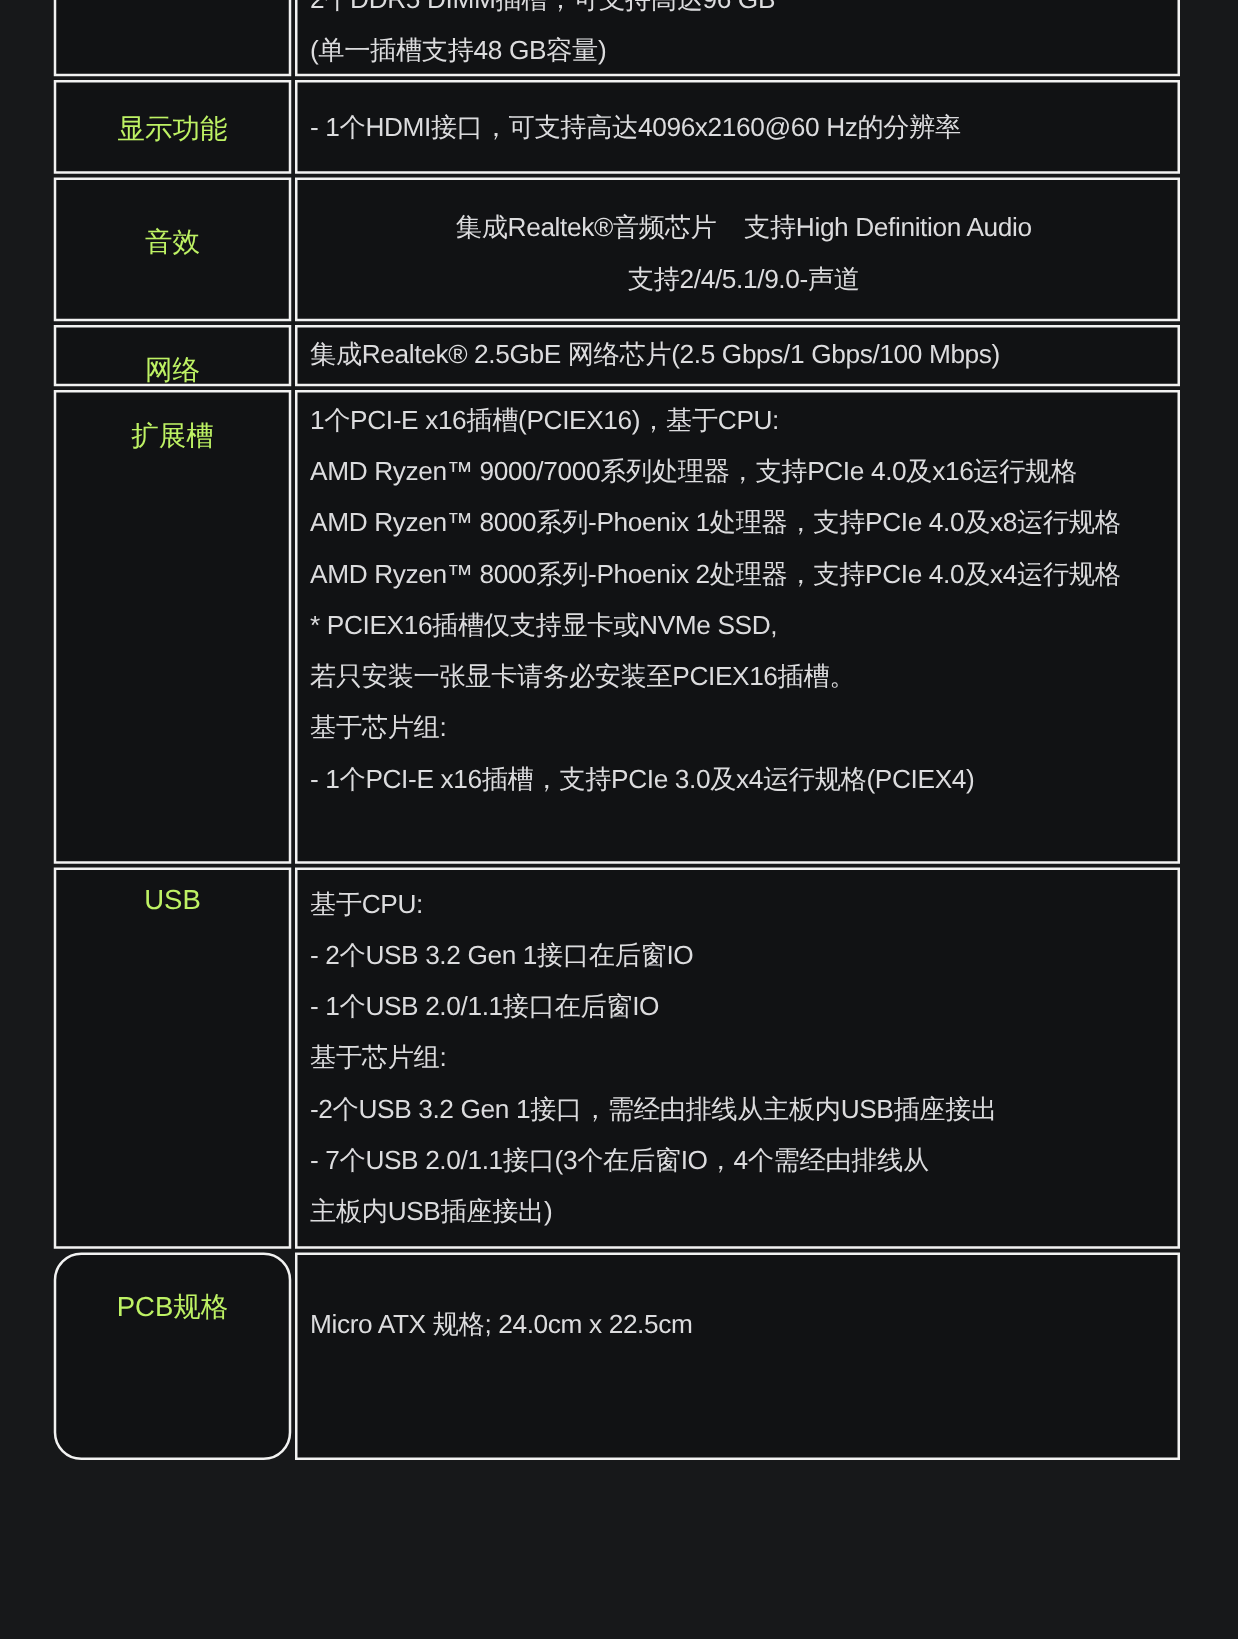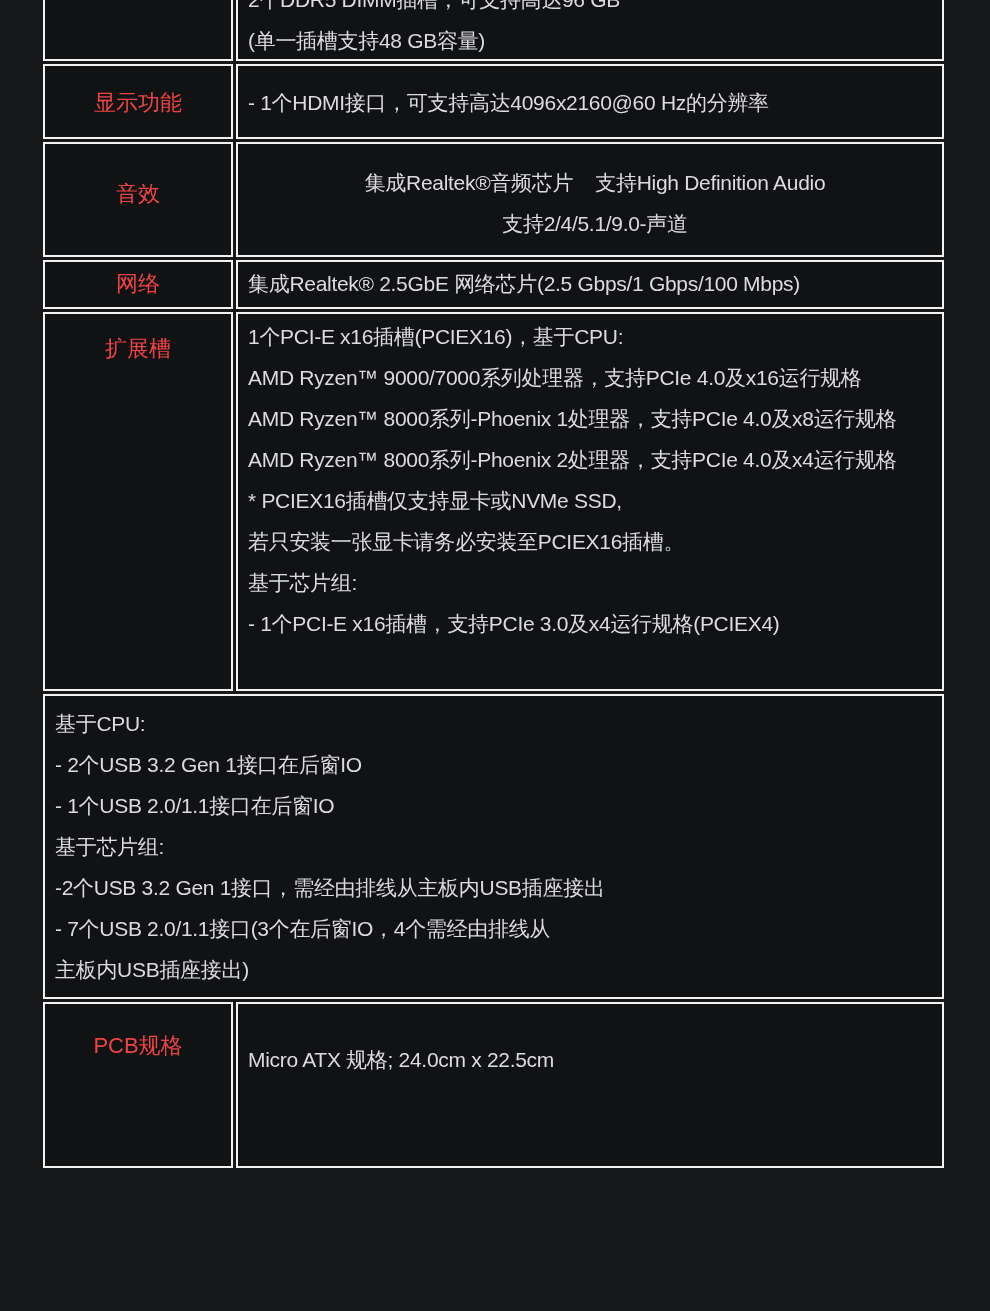"显示功能" .label-cell { color: #ef4444 -> #bef264 }
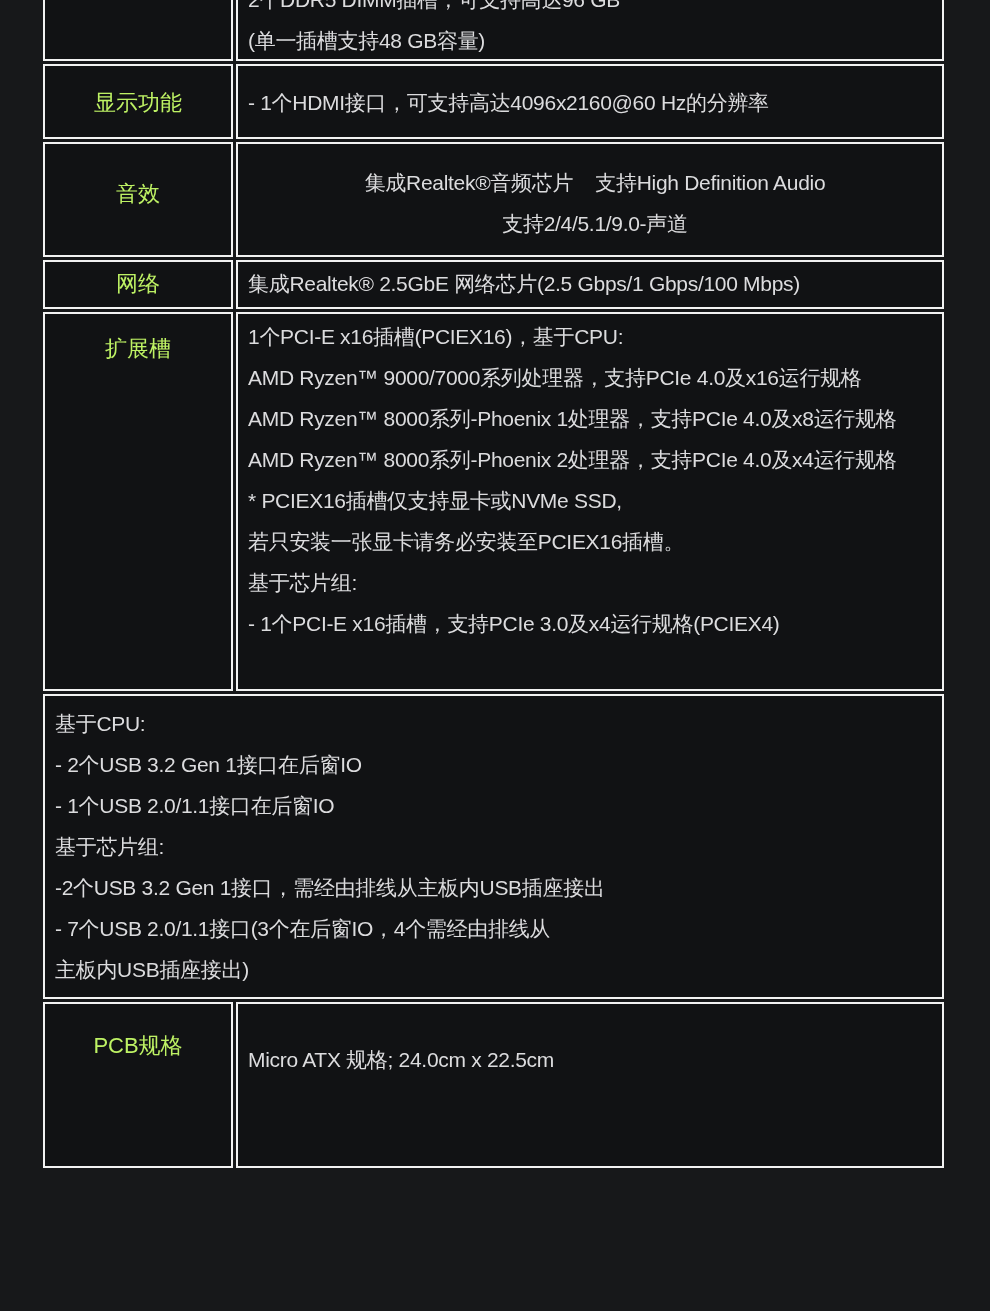"网络" .r3 .label-cell { padding-top: 1px -> 13px }
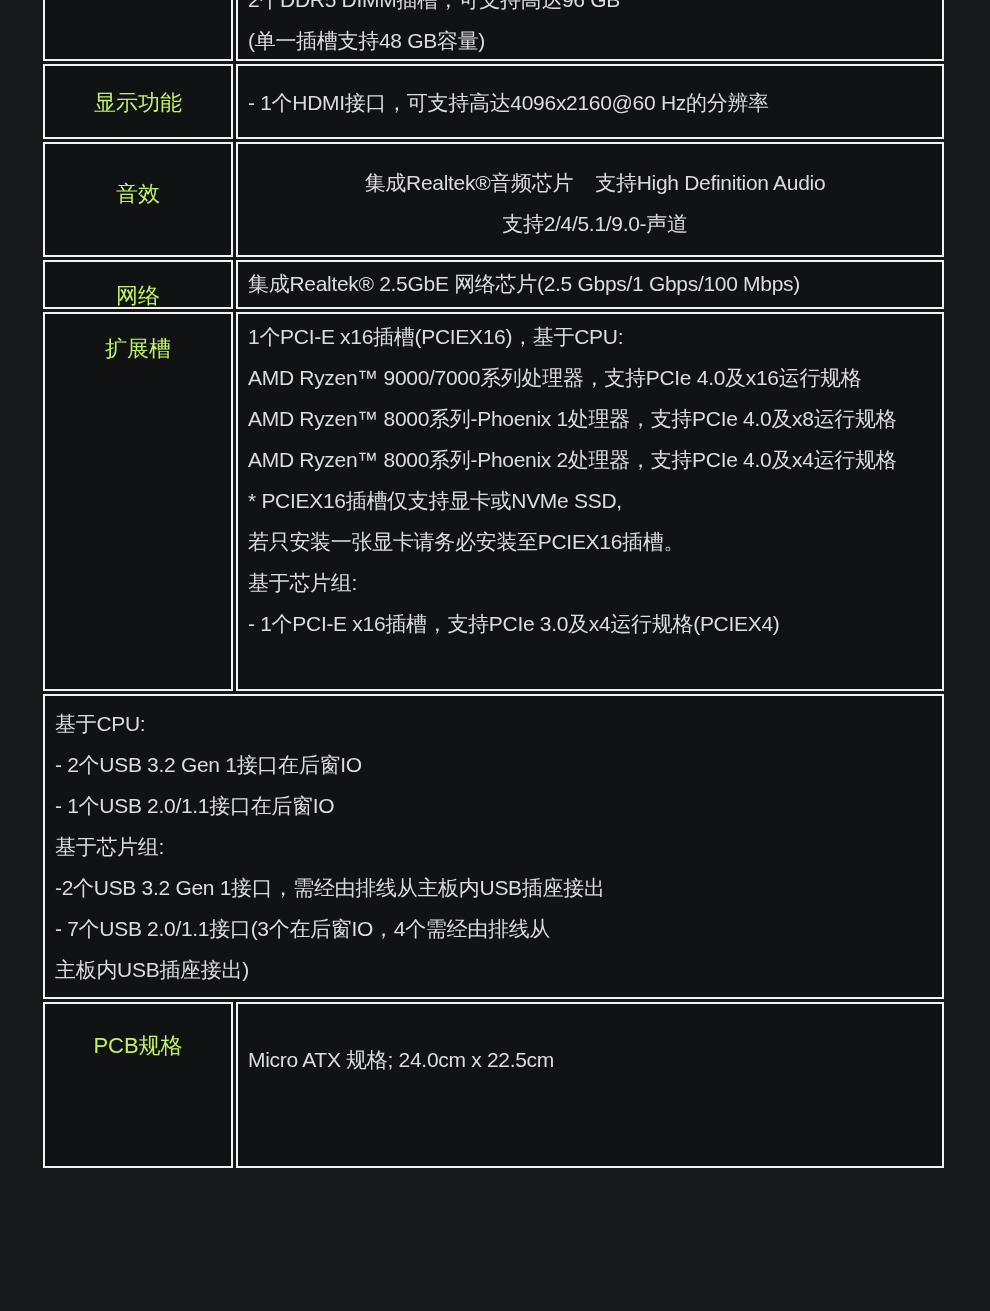"USB" div.cell { html: none -> <div> <div>USB</div> </div> }
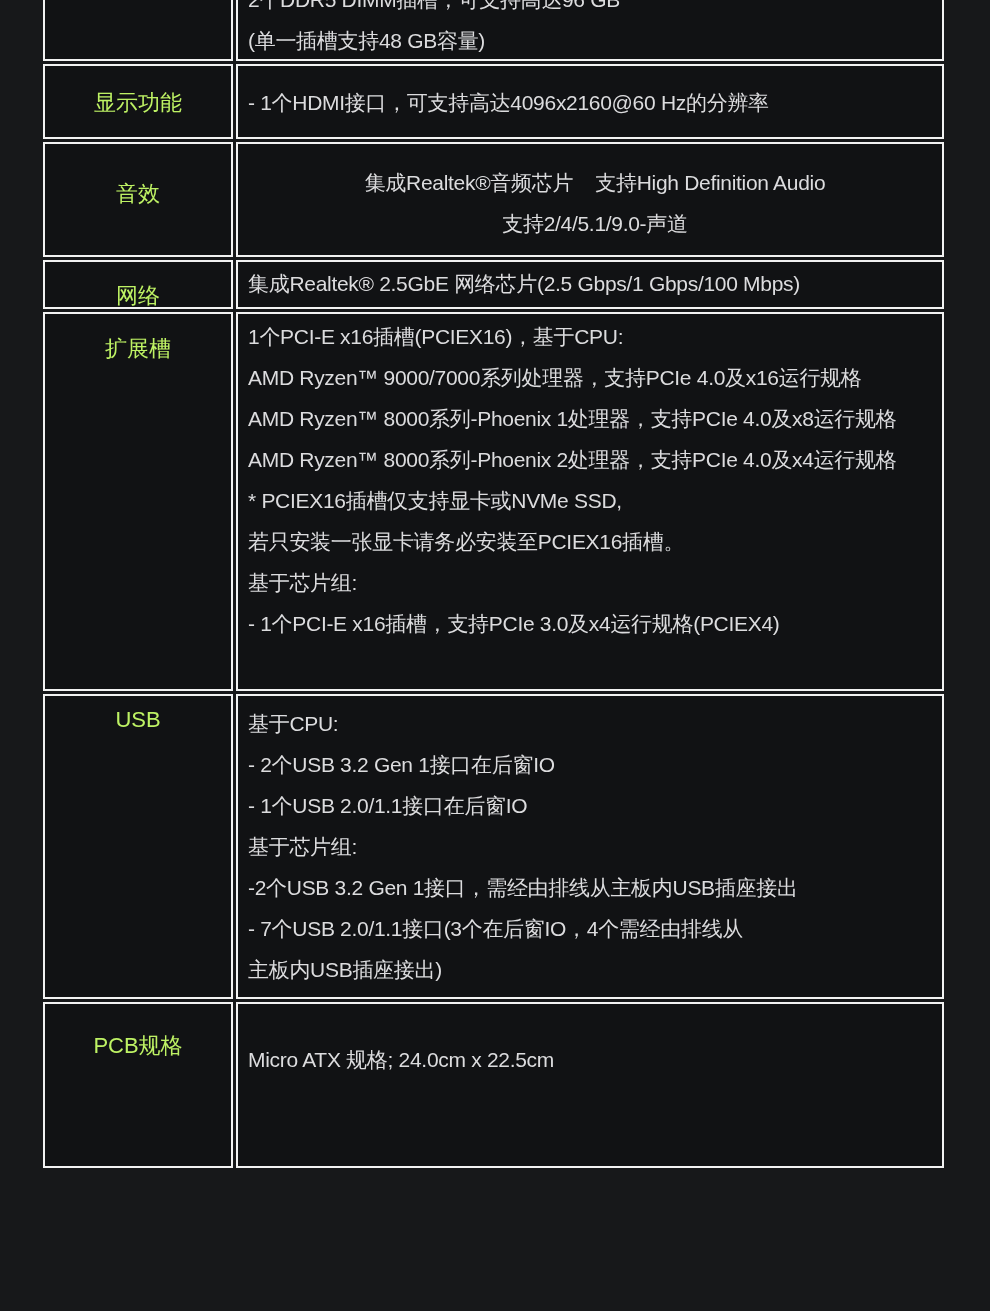"PCB规格" .r7 .label-cell { border-radius: none -> 22px }
